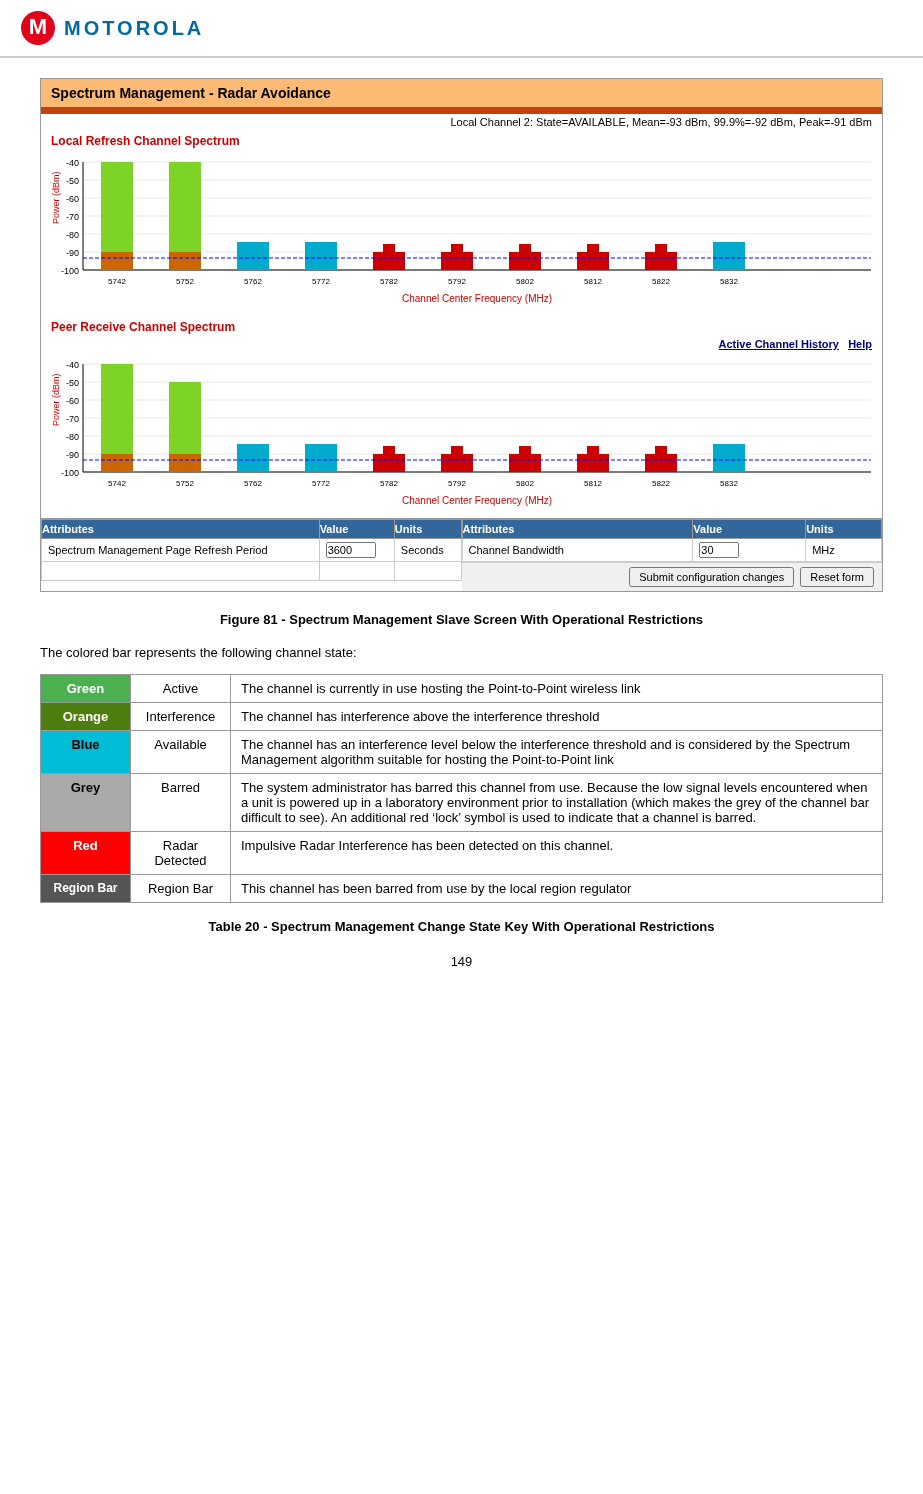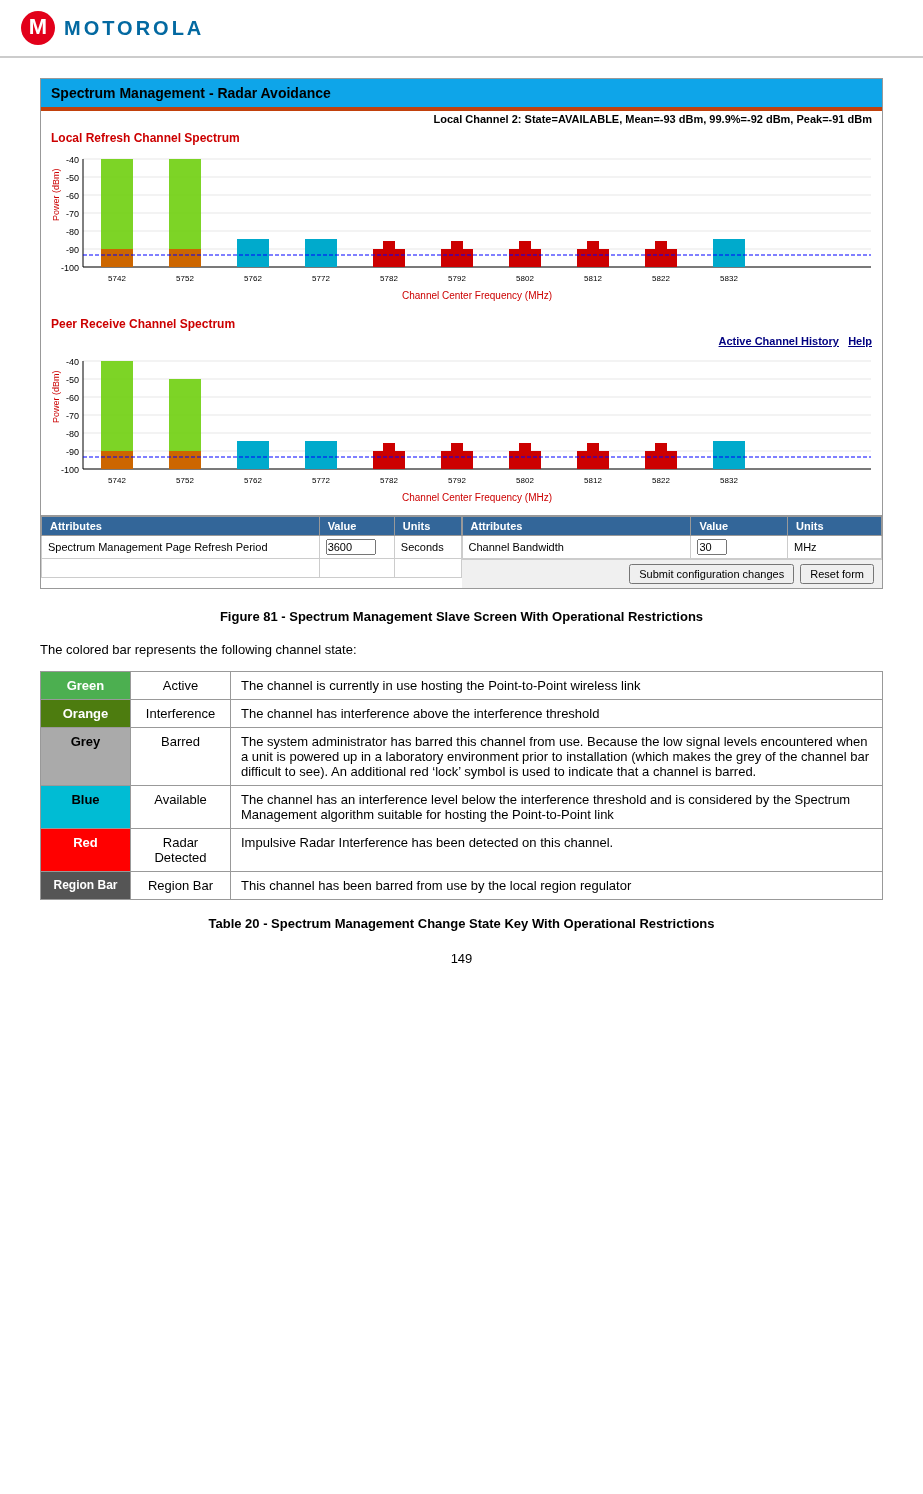"Spectrum Management - Radar Avoidance" .spectrum-title { background: #0ea5e9 -> #fdba74; border-bottom: 4px solid #c2410c -> 7px solid #c2410c }
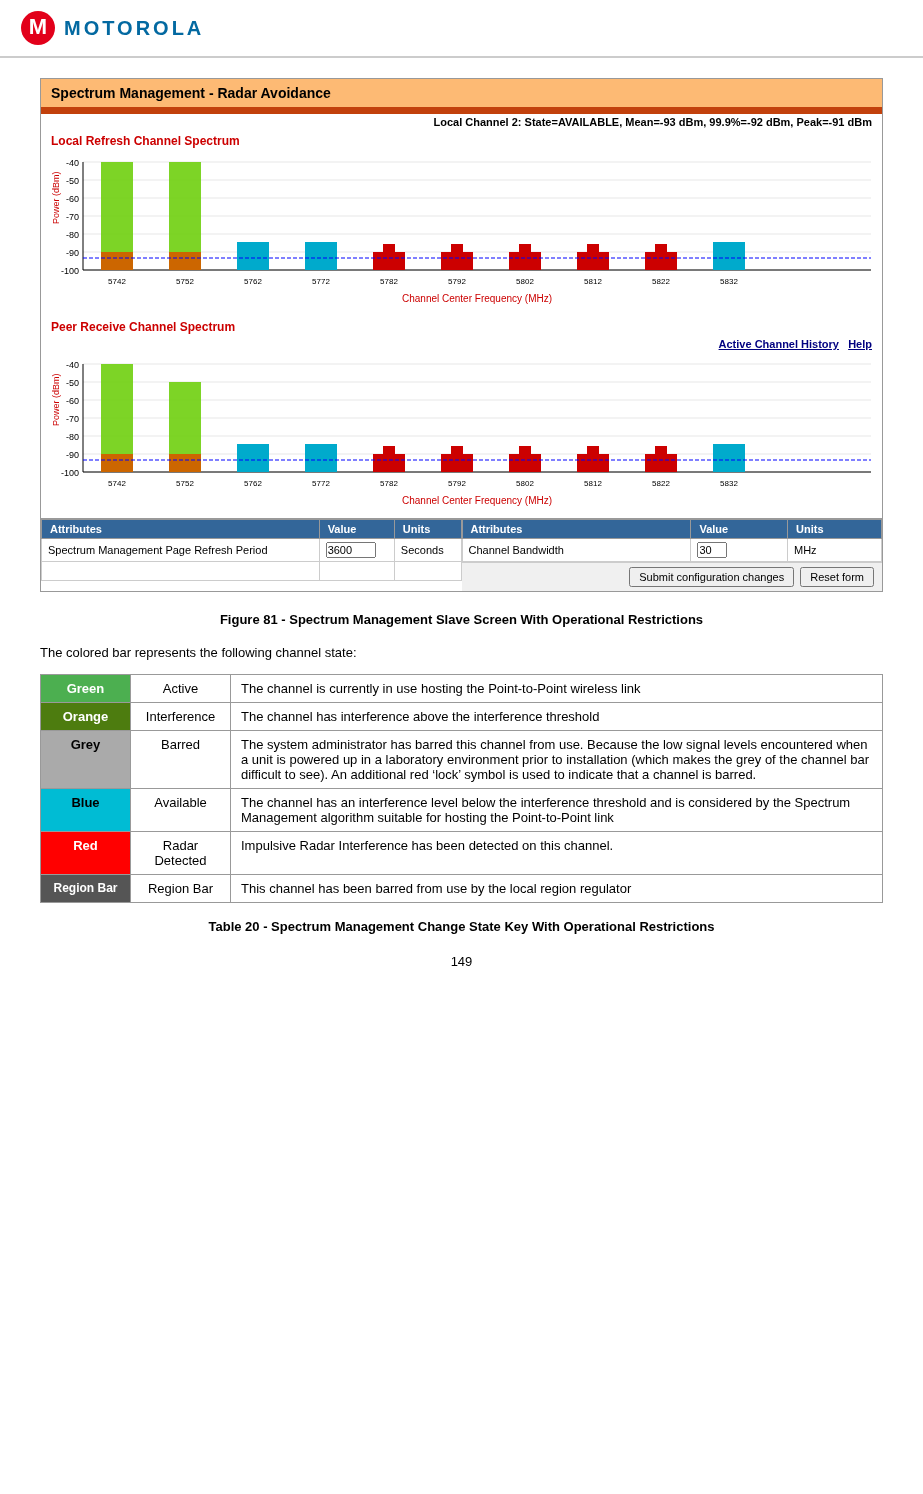"Local Channel 2: State=AVAILABLE," .spectrum-subtitle { font-weight: bold -> none }
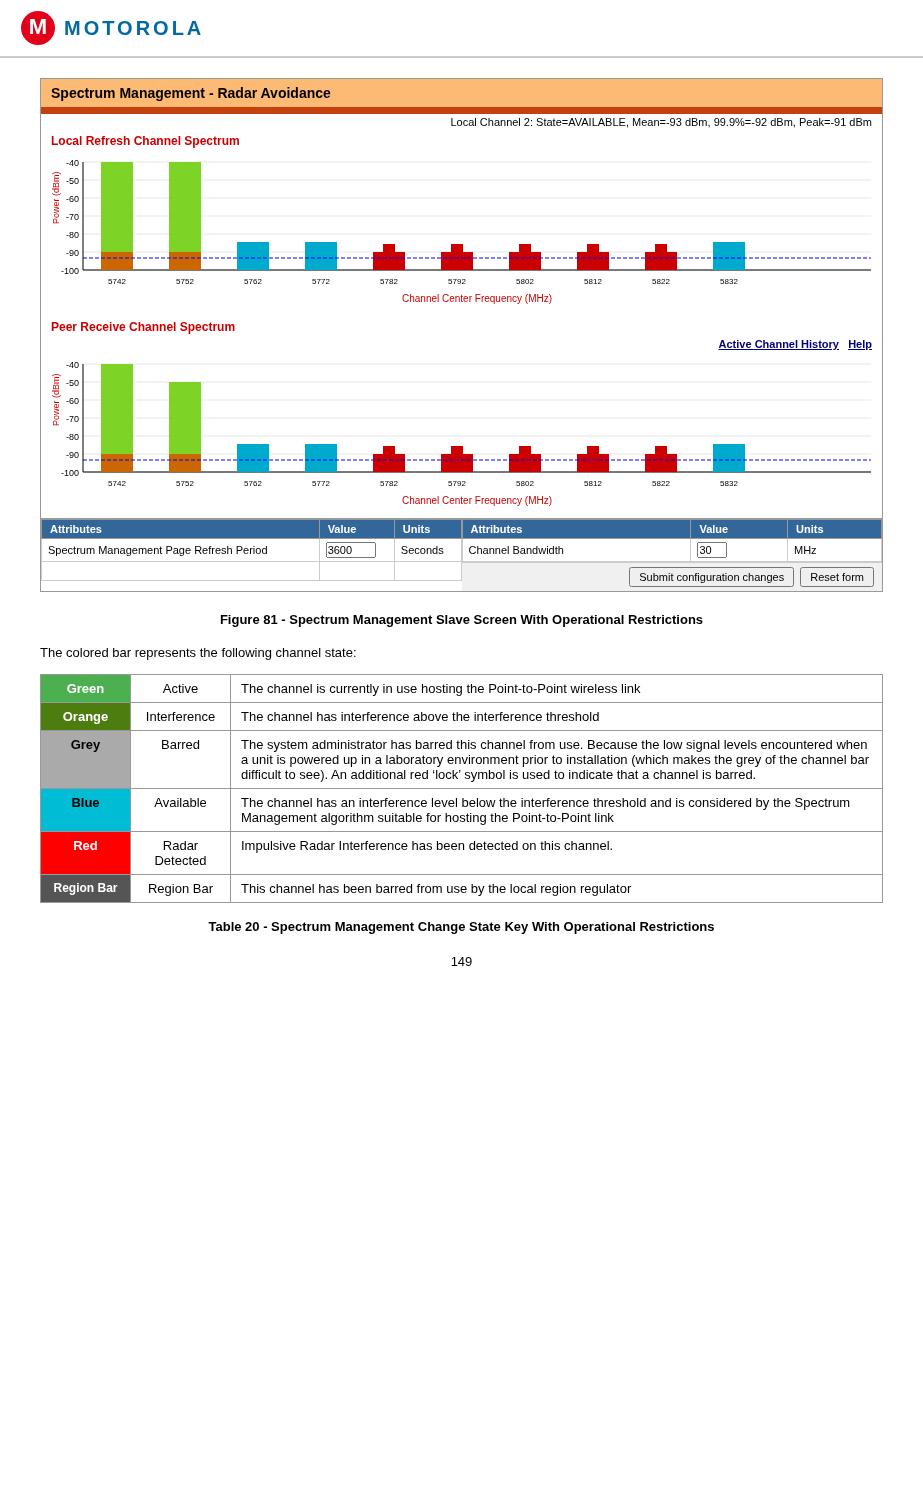"Attributes" .attr-table th { padding: 3px 8px -> 3px 0 }
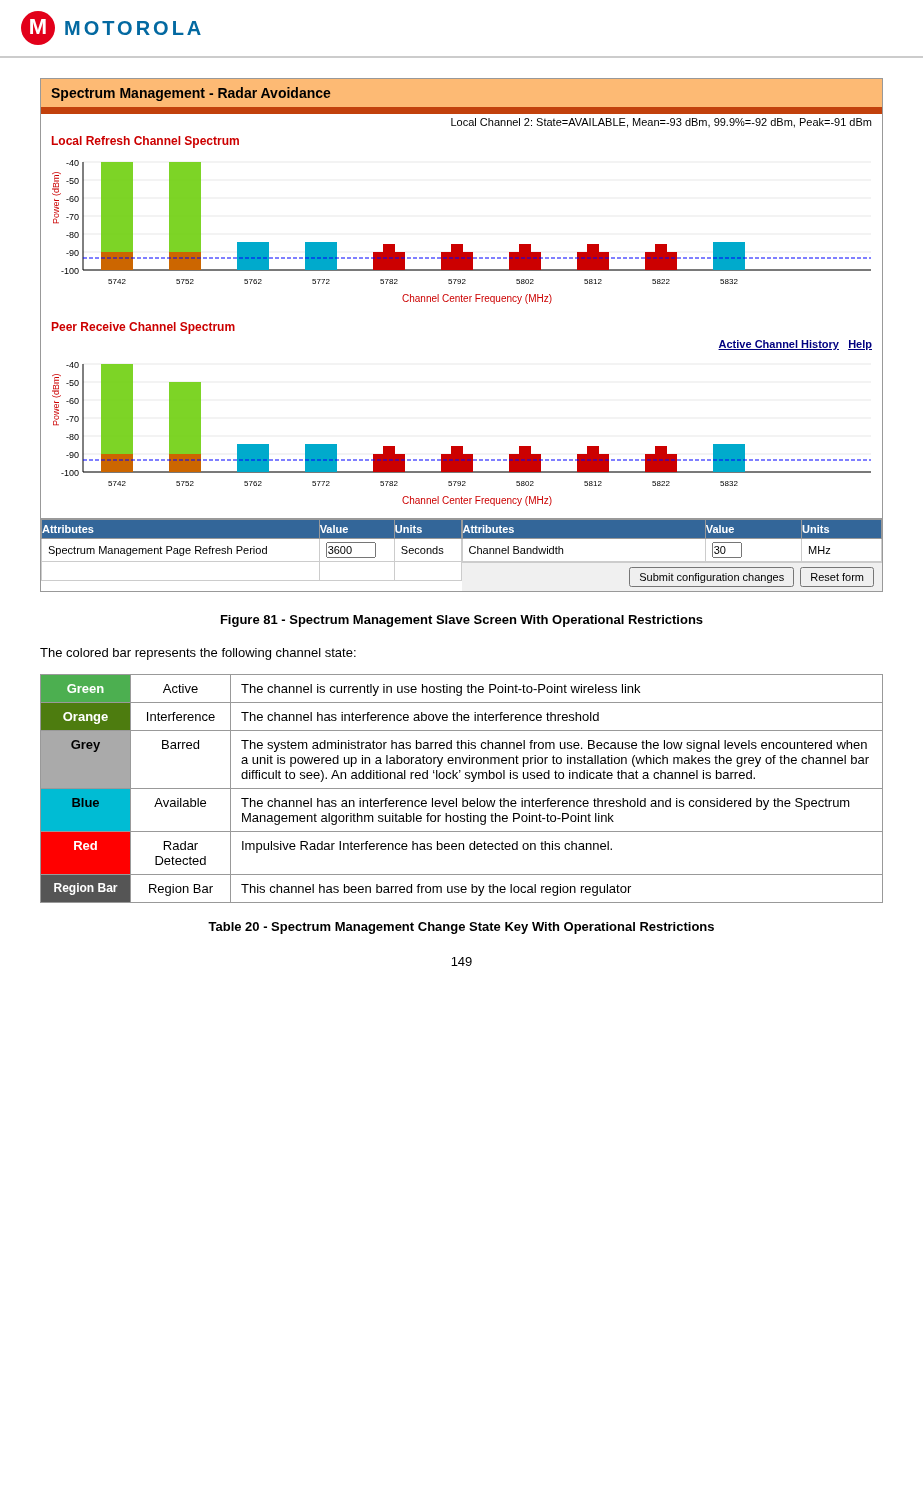"30" input { width: 30px -> 40px }
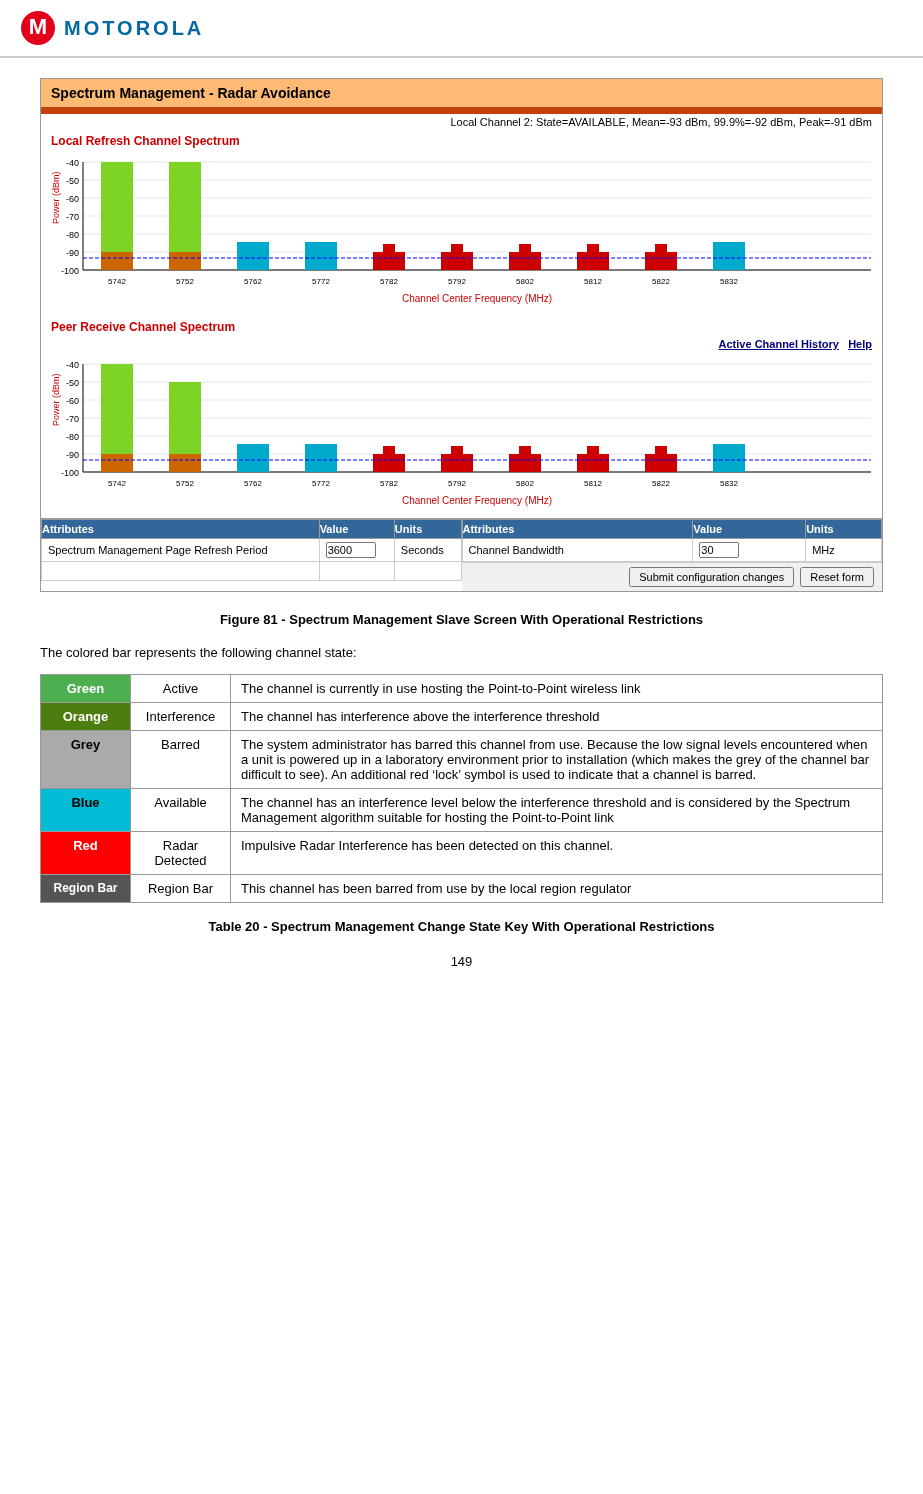"Grey" tr { order: before "Blue" -> after "Blue" }
